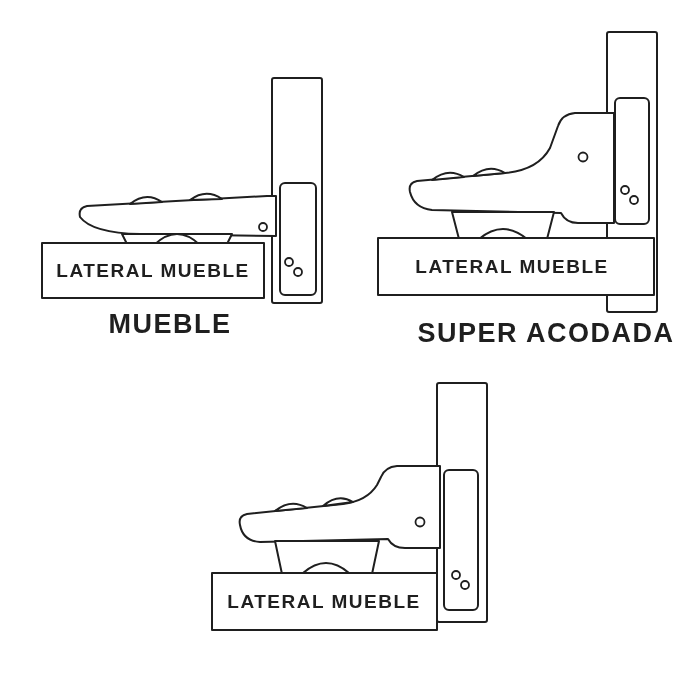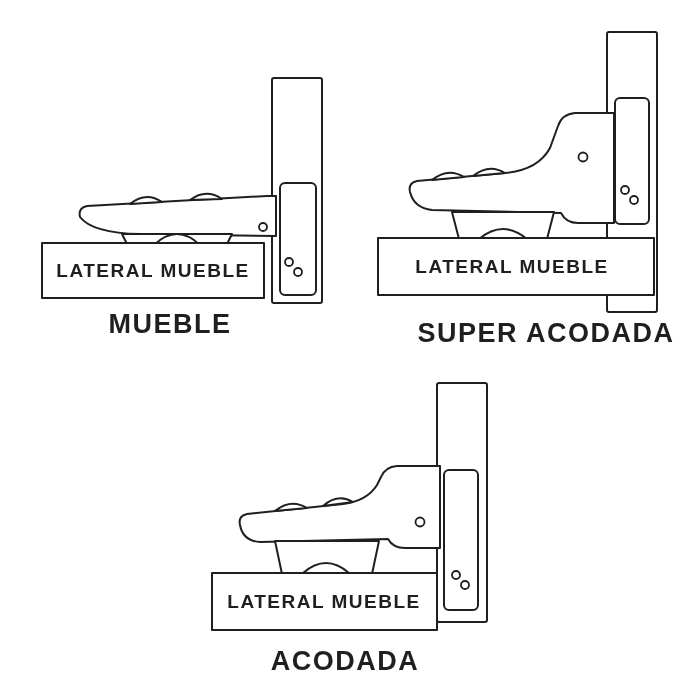"ACODADA" div.title { html: <div>ACODADA</div> -> none }
